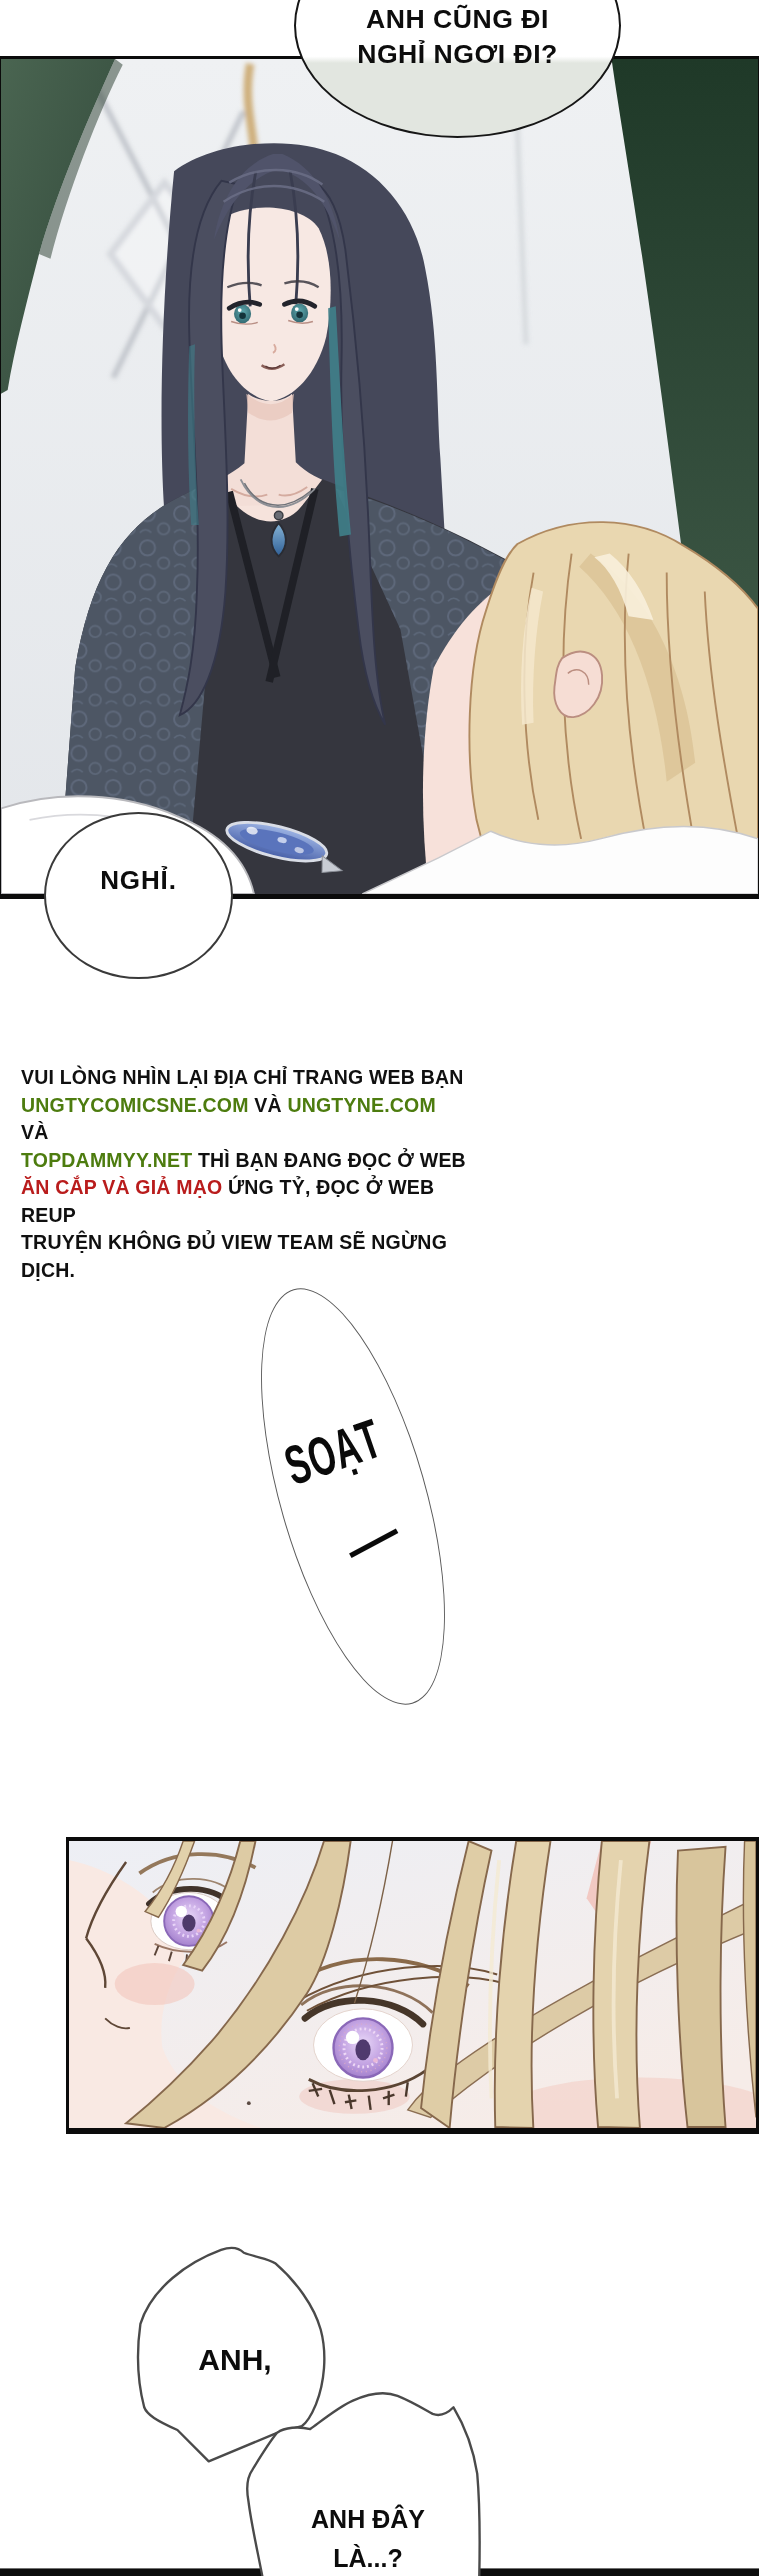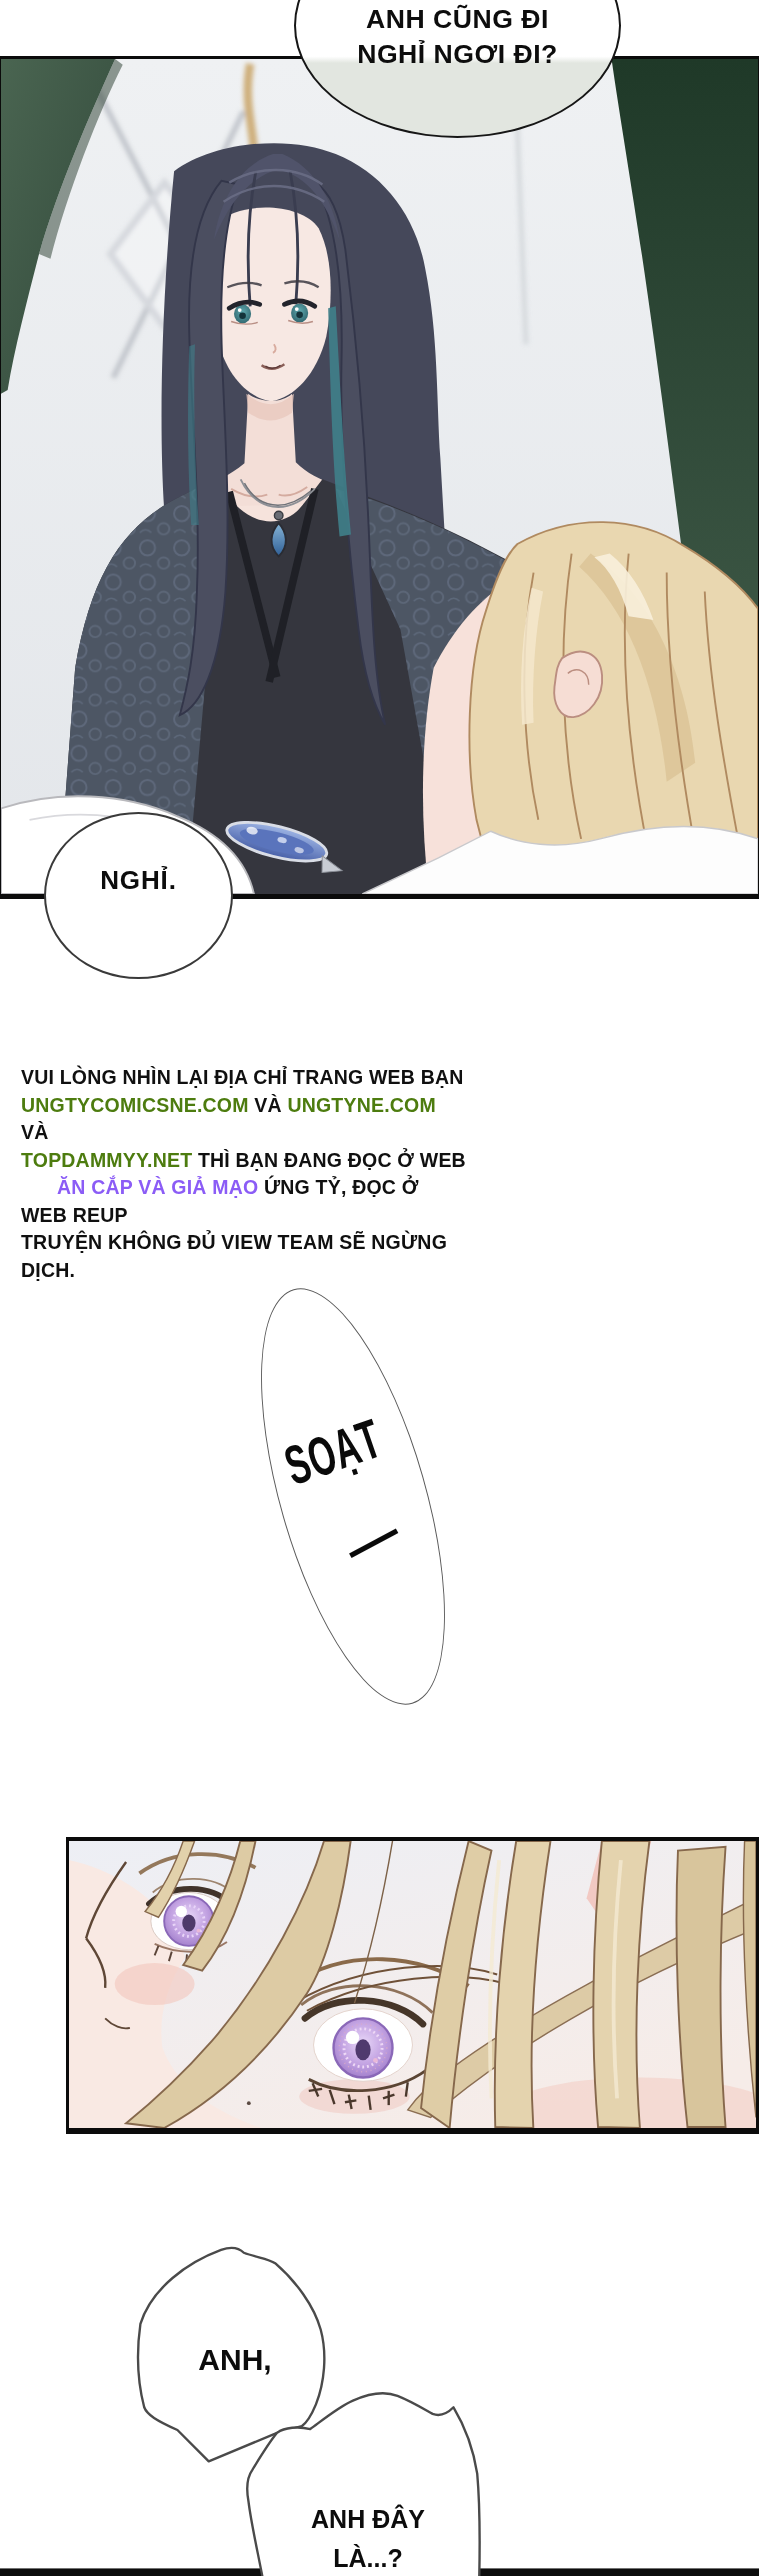"ĂN CẮP VÀ GIẢ MẠO" .c-green { color: #8b5cf6 -> #b91c1c; margin-left: 36px -> none }
